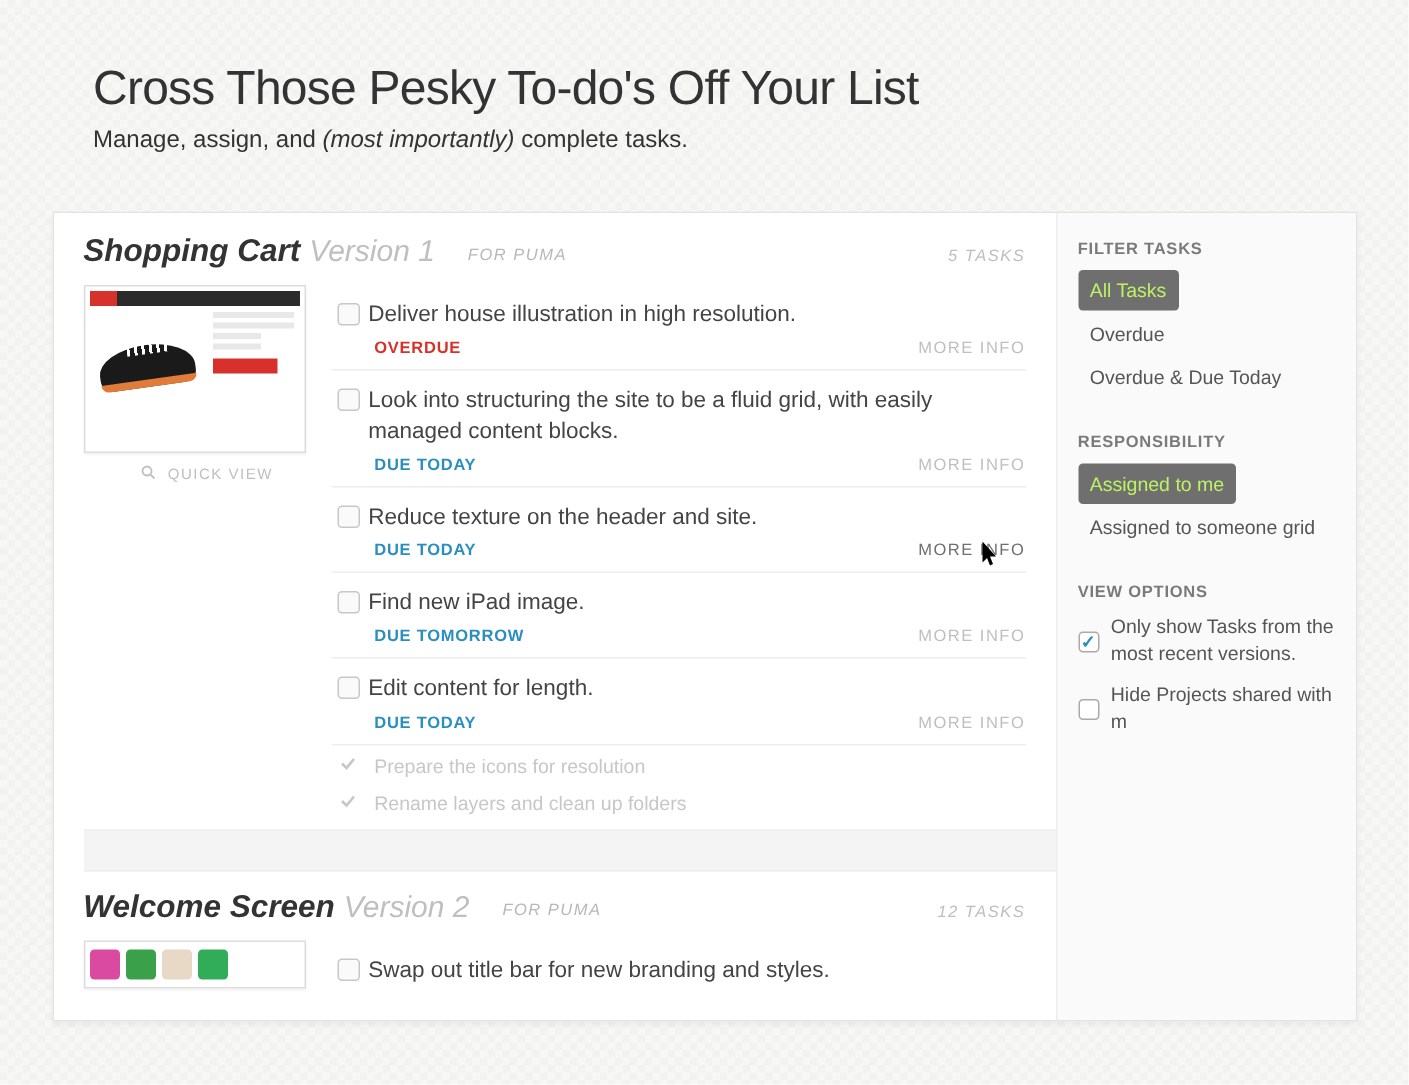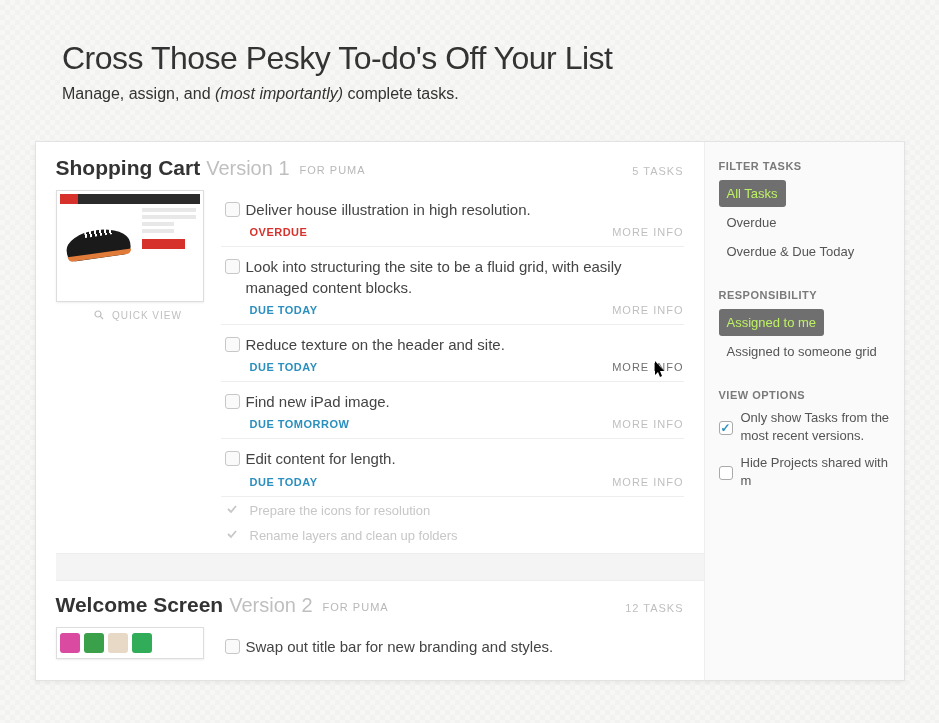"Shopping Cart" .section-header { font-style: none -> italic }
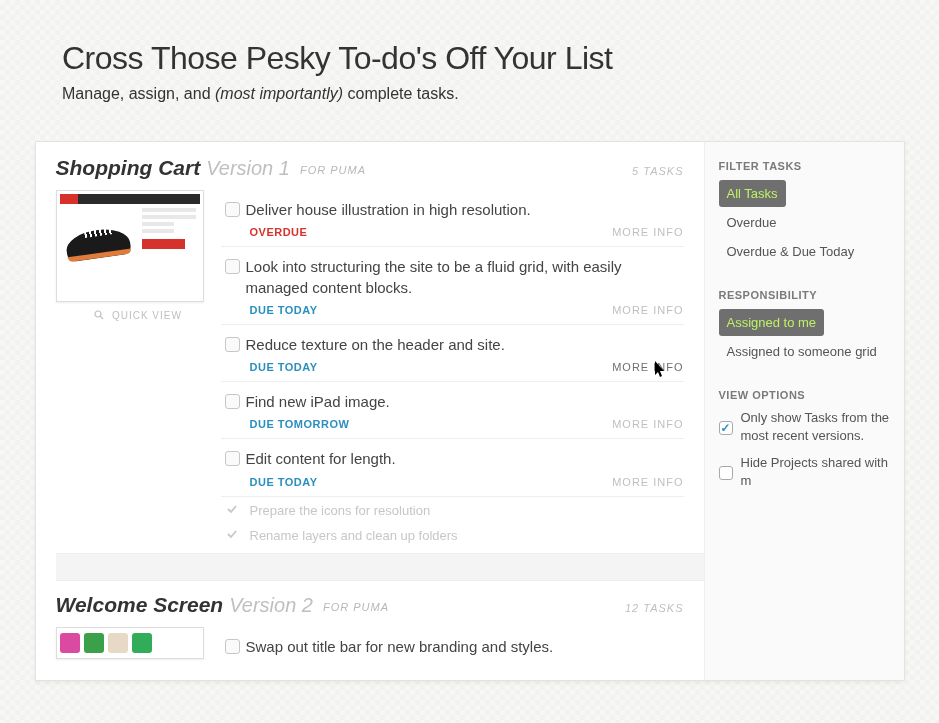"FOR PUMA" .section-header .client { margin-left: 4px -> 16px }
